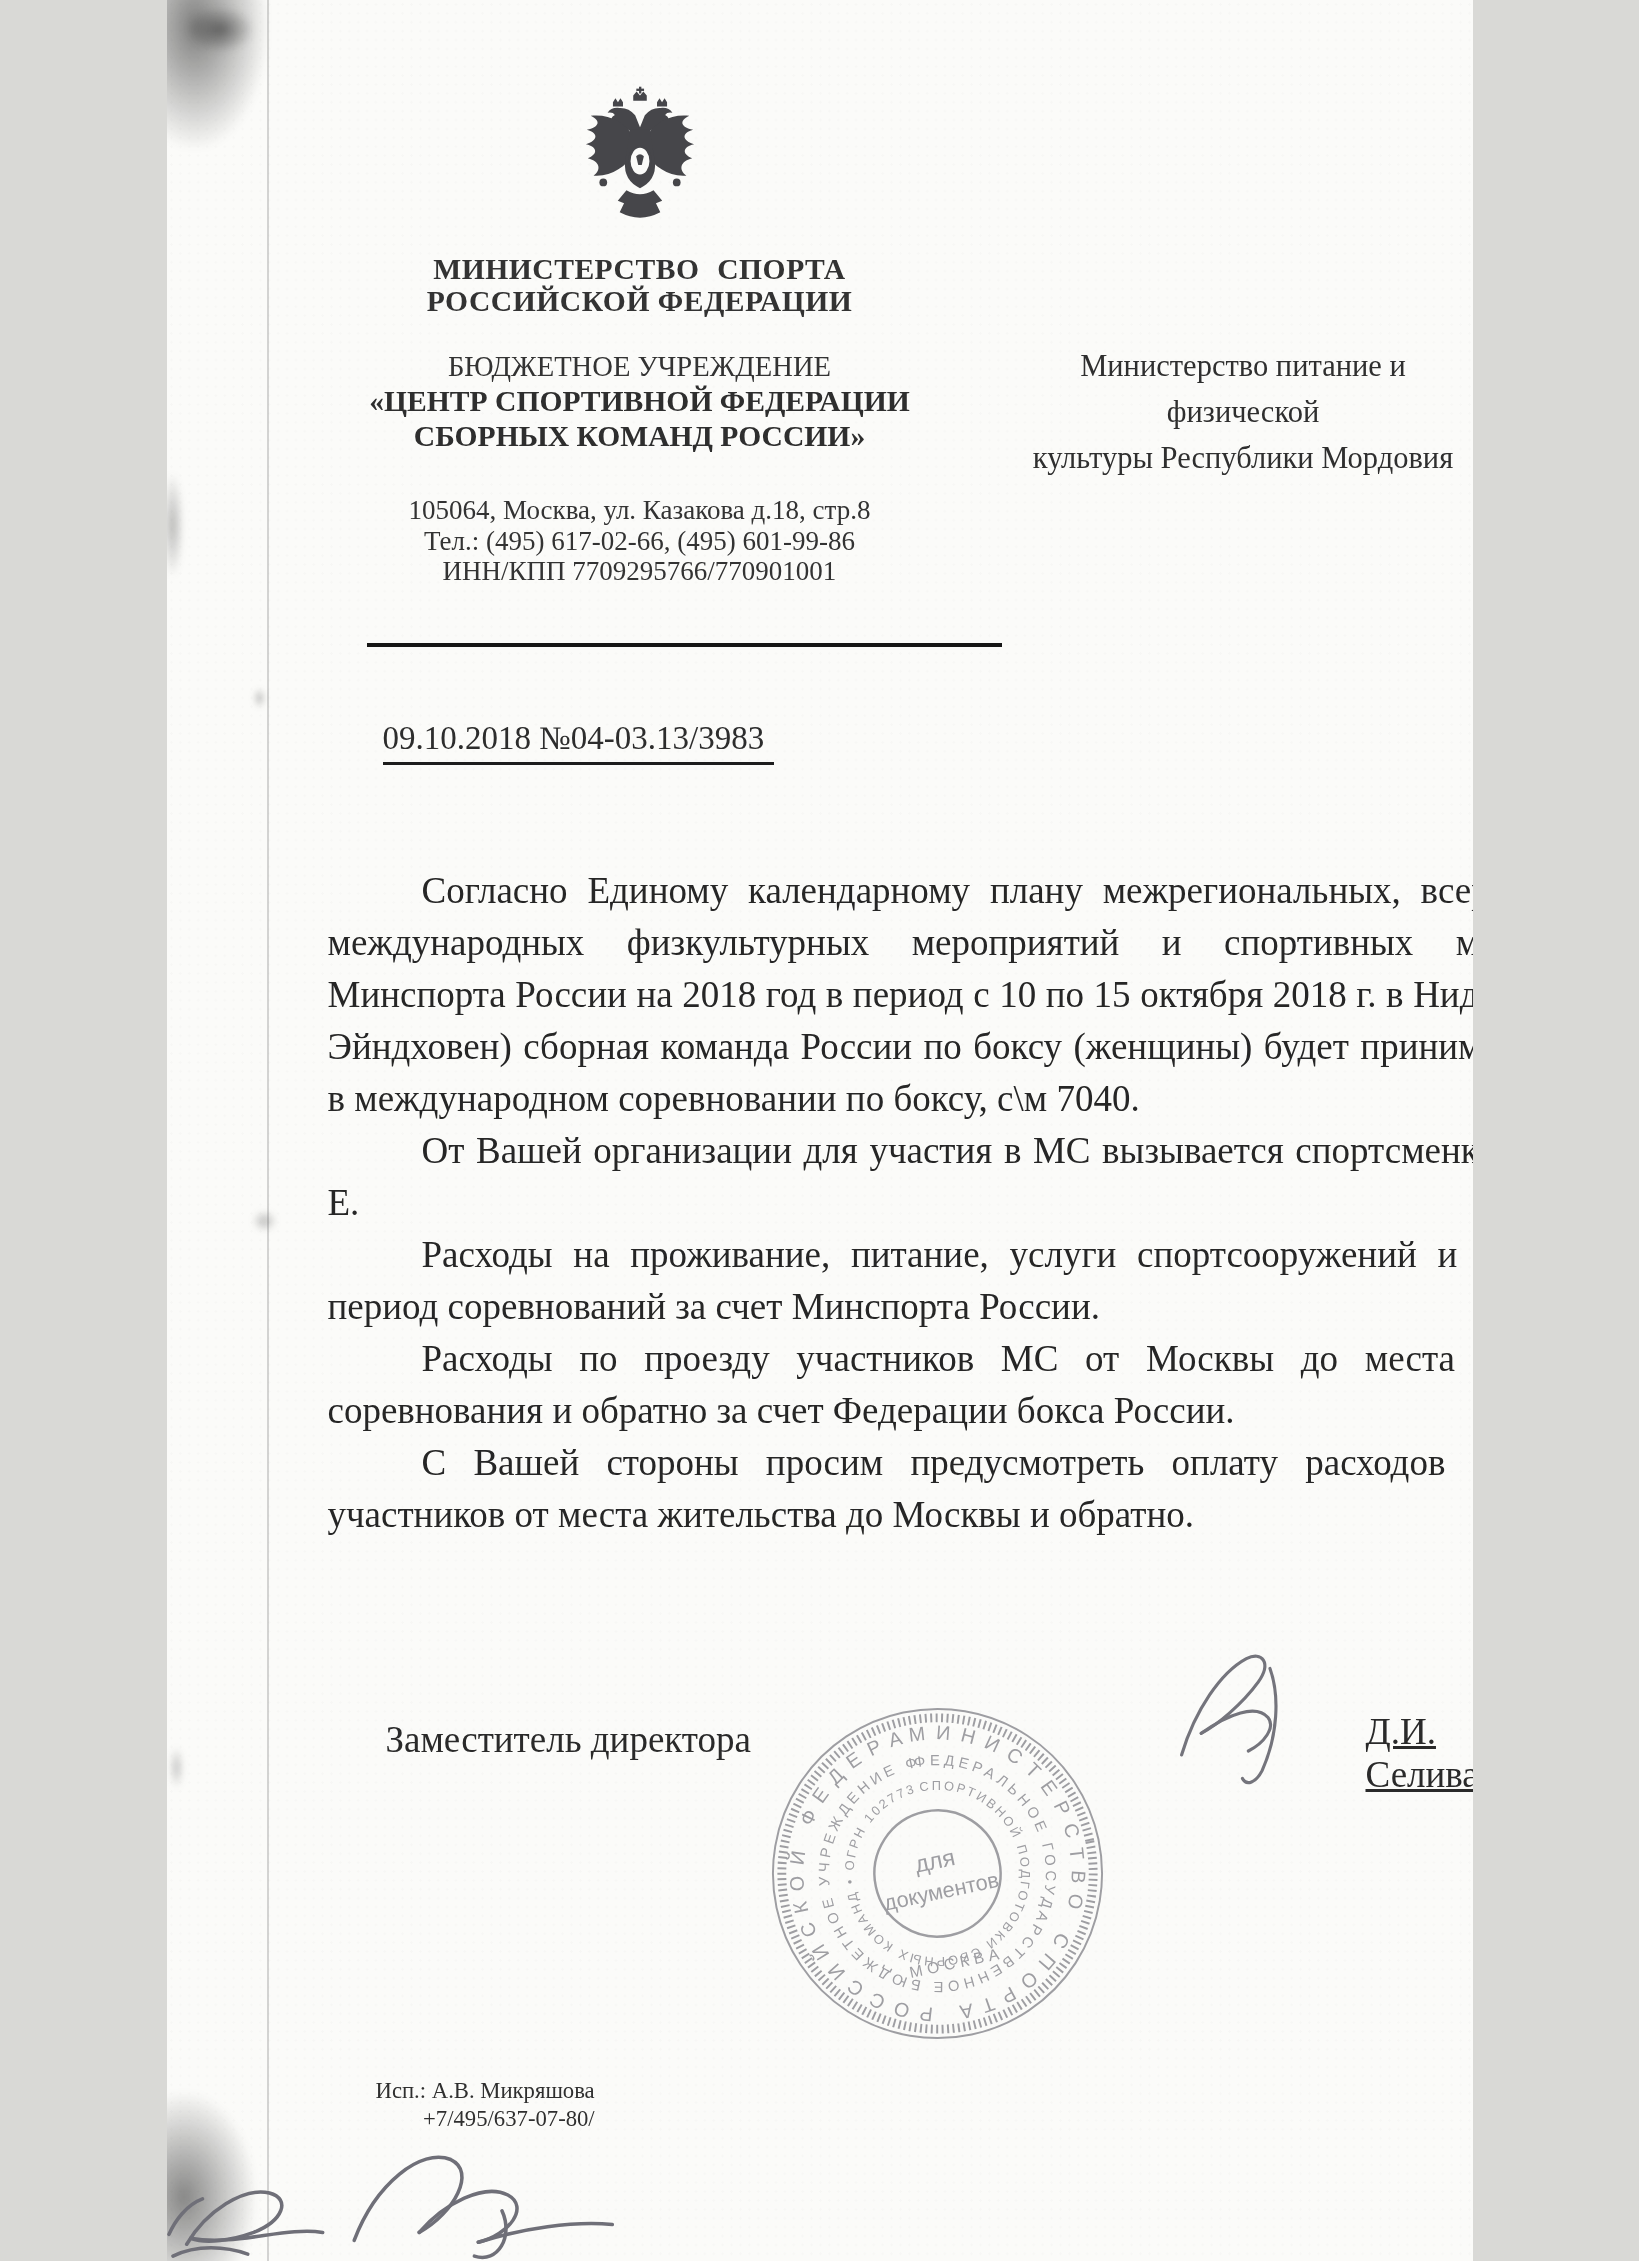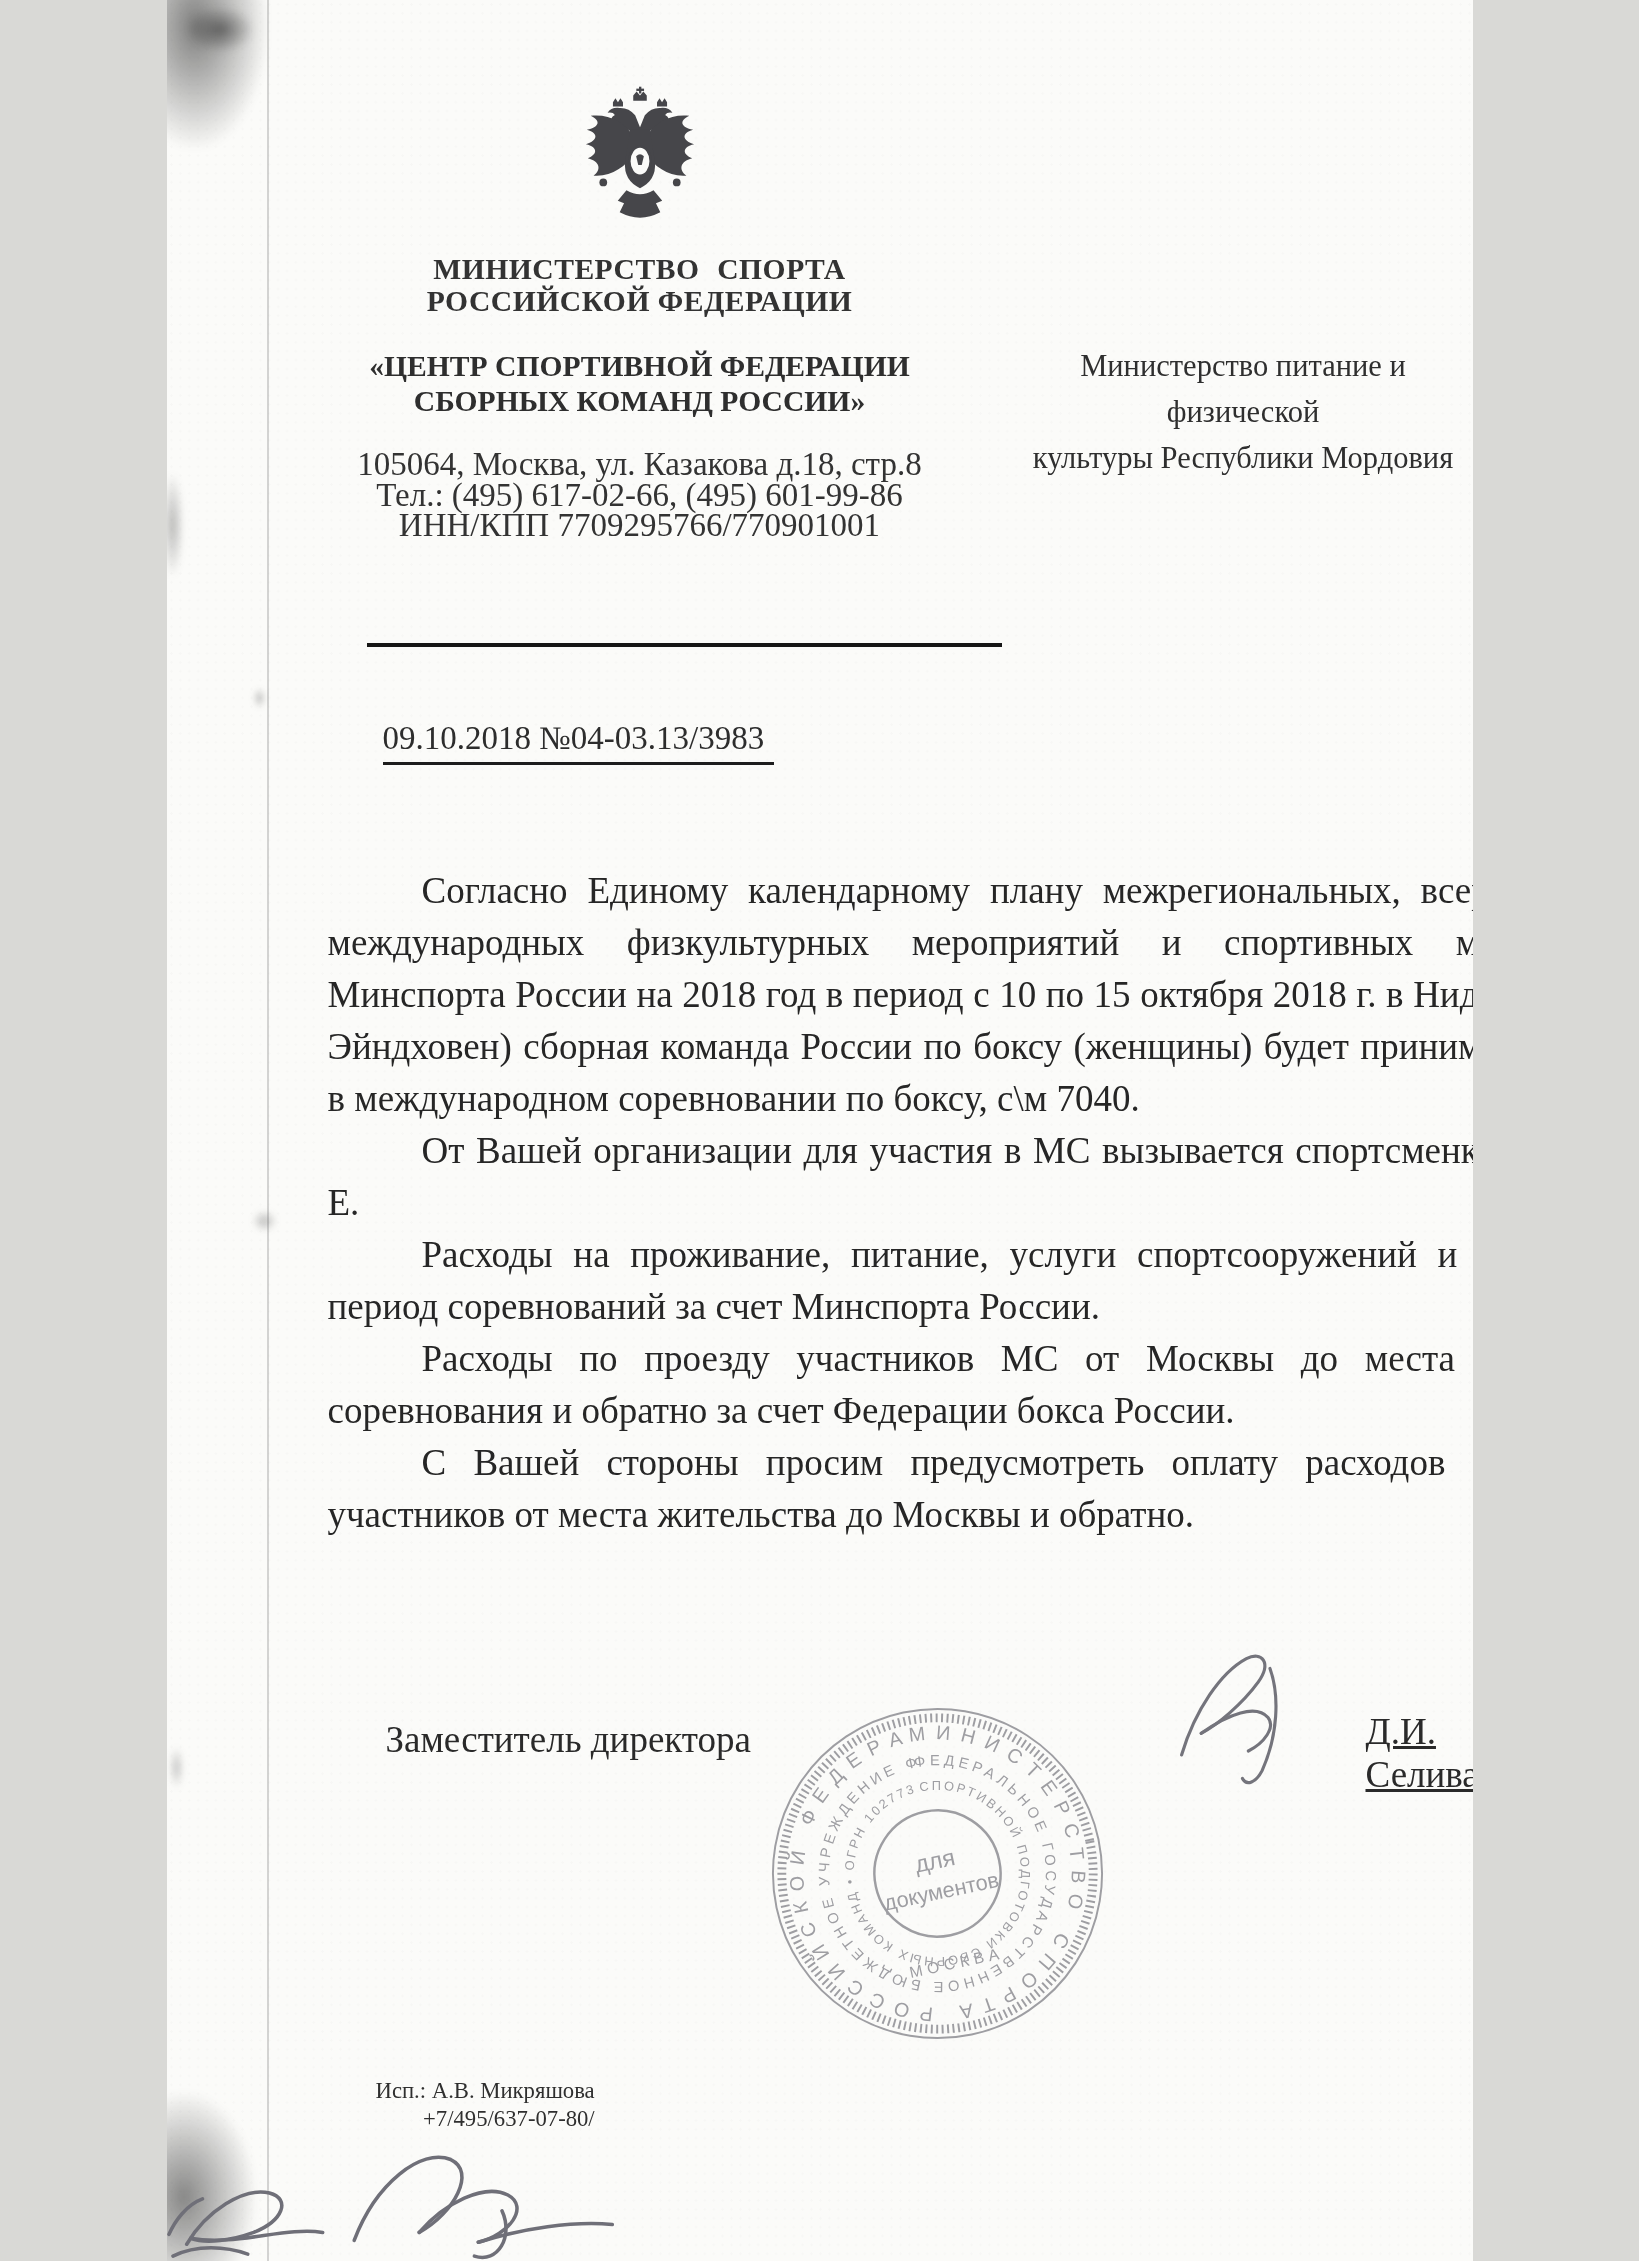"БЮДЖЕТНОЕ УЧРЕЖДЕНИЕ" div.org-reg { html: none -> <div>БЮДЖЕТНОЕ УЧРЕЖДЕНИЕ</div> }
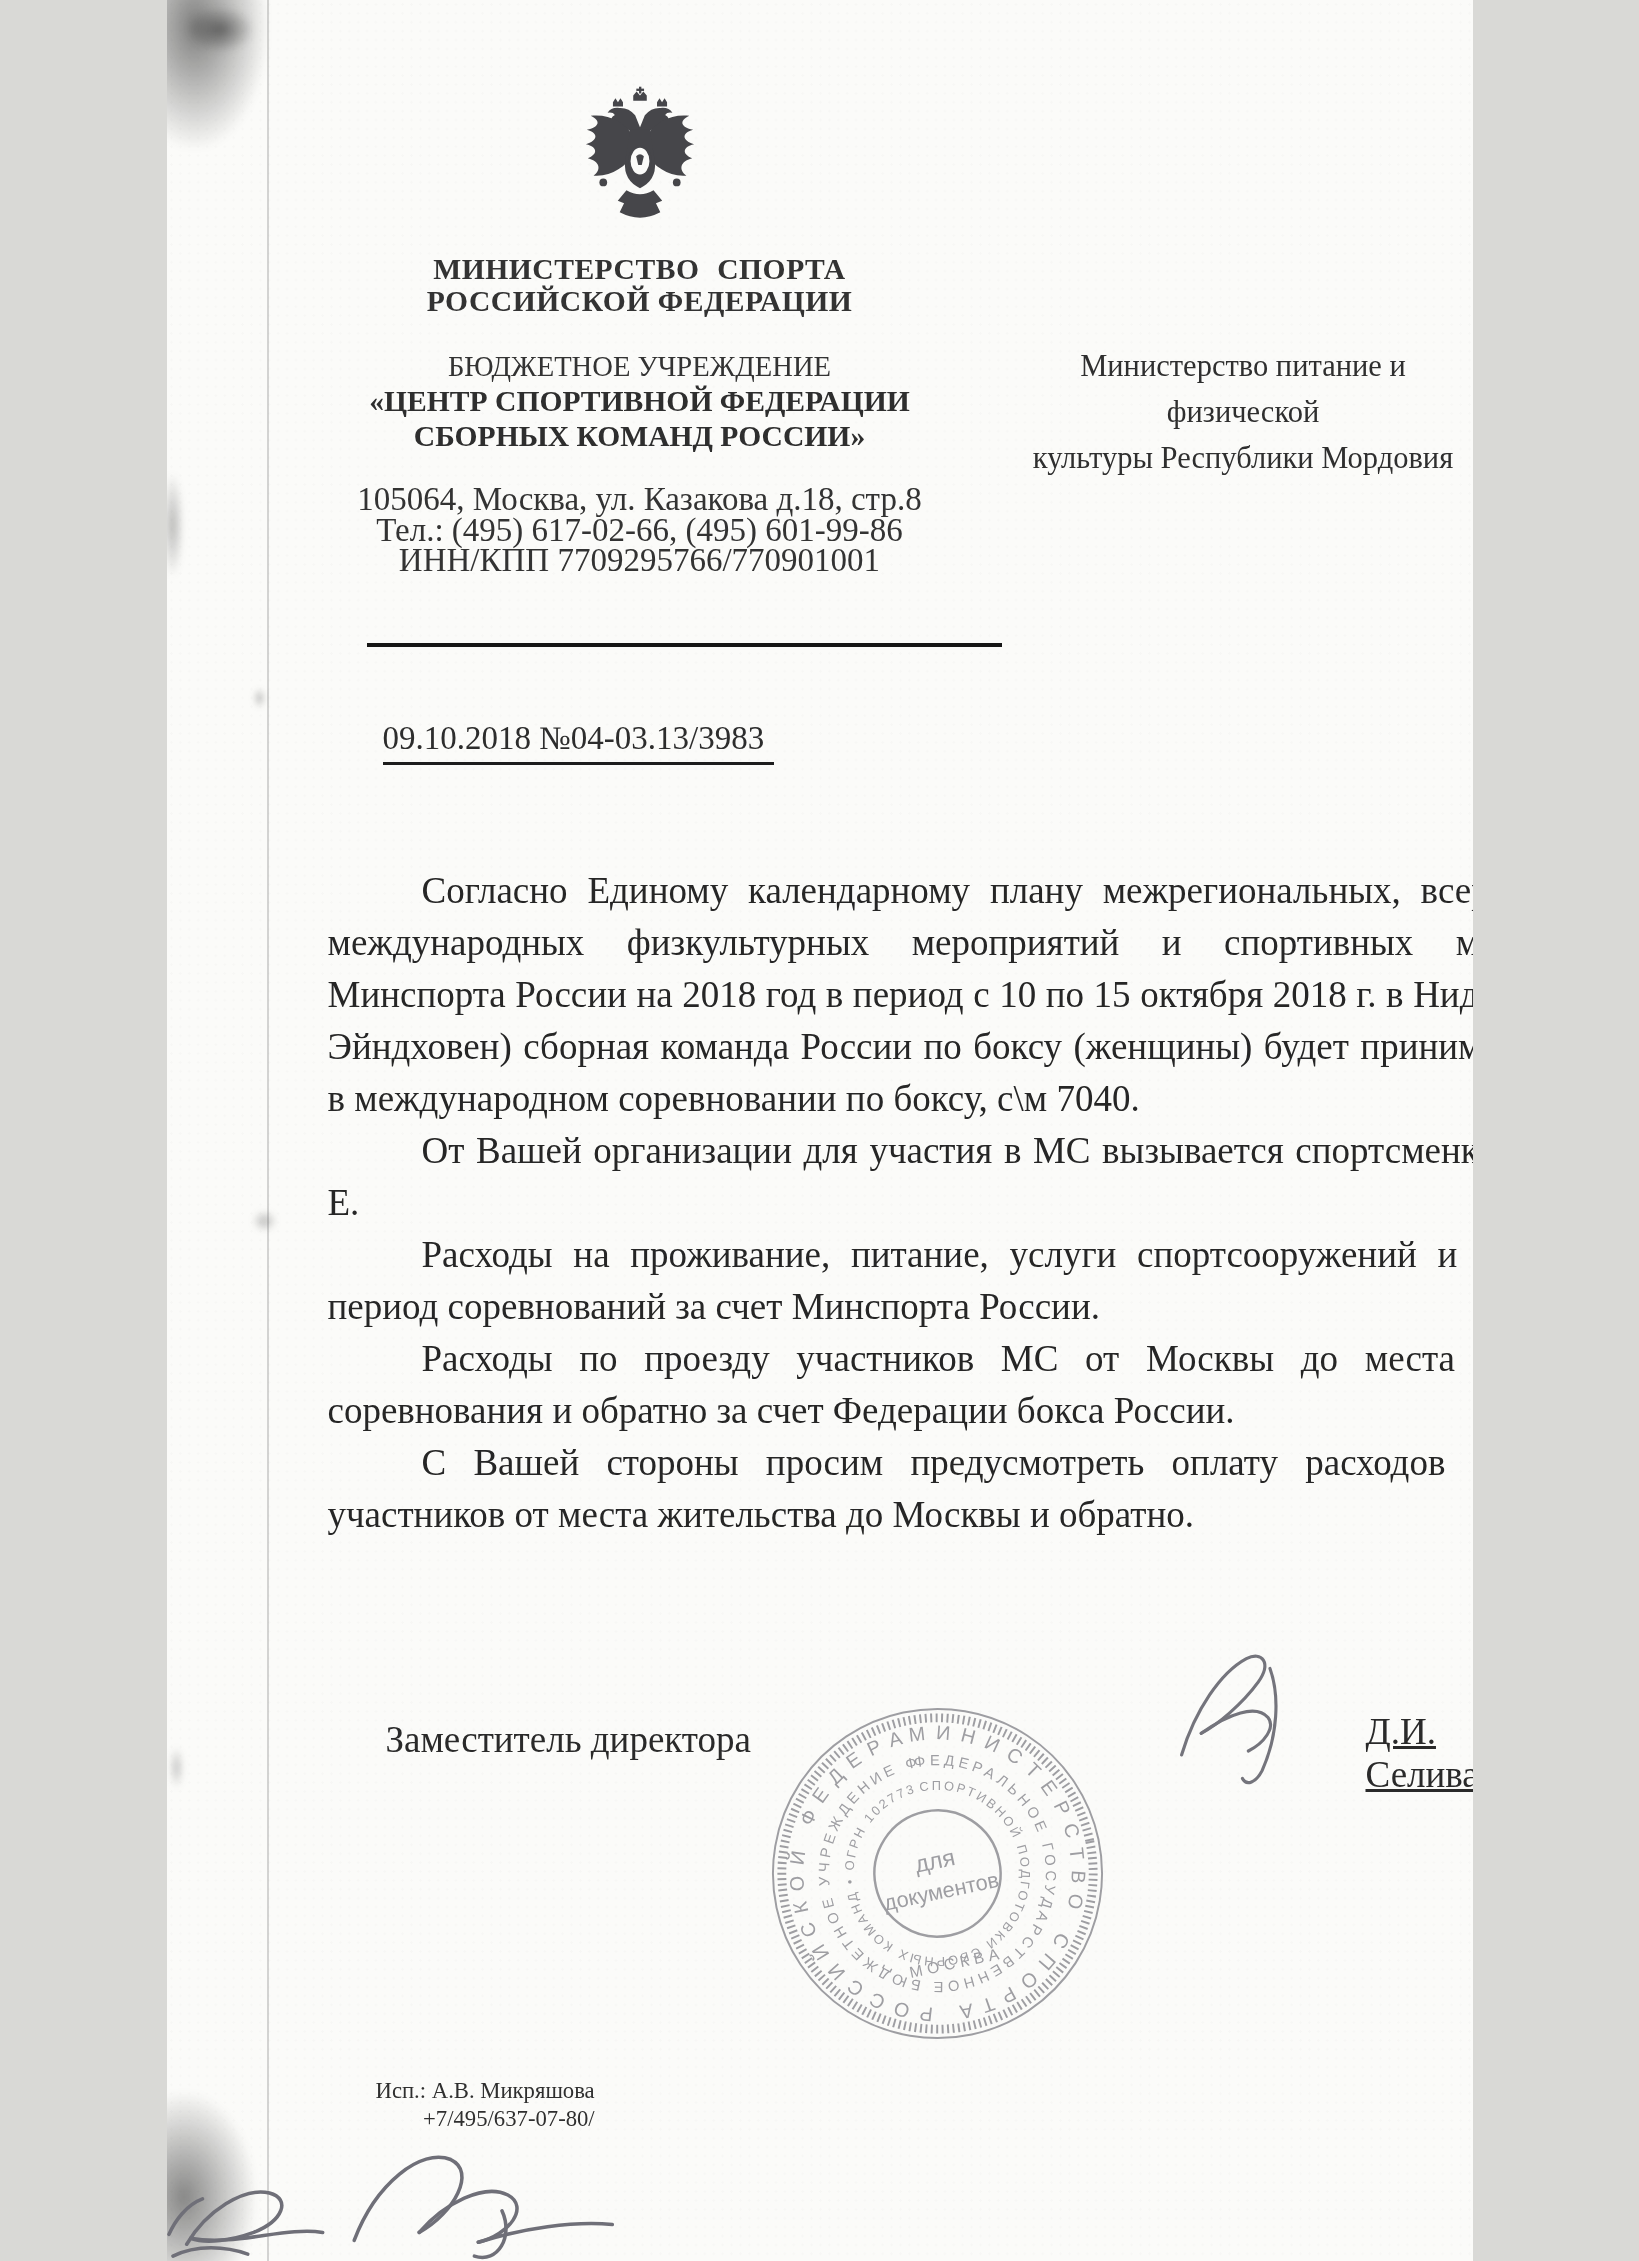"105064, Москва, ул. Казакова д.18," .addr { font-size: 33px -> 27px; margin-top: 30px -> 41px }
